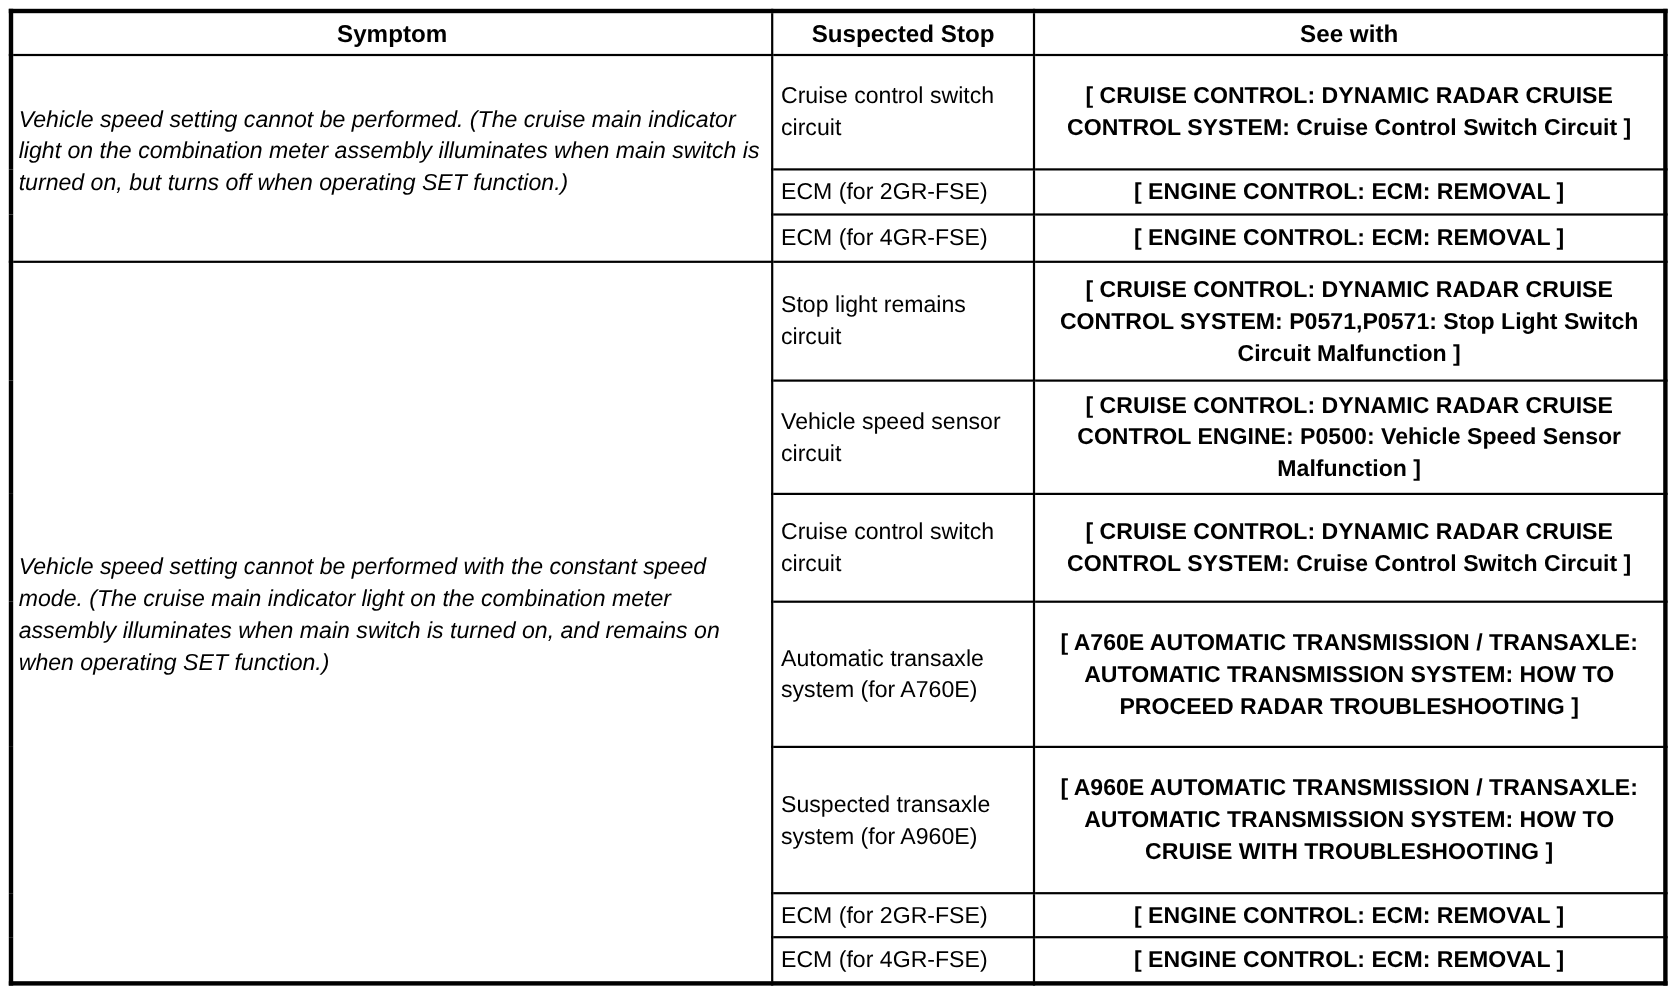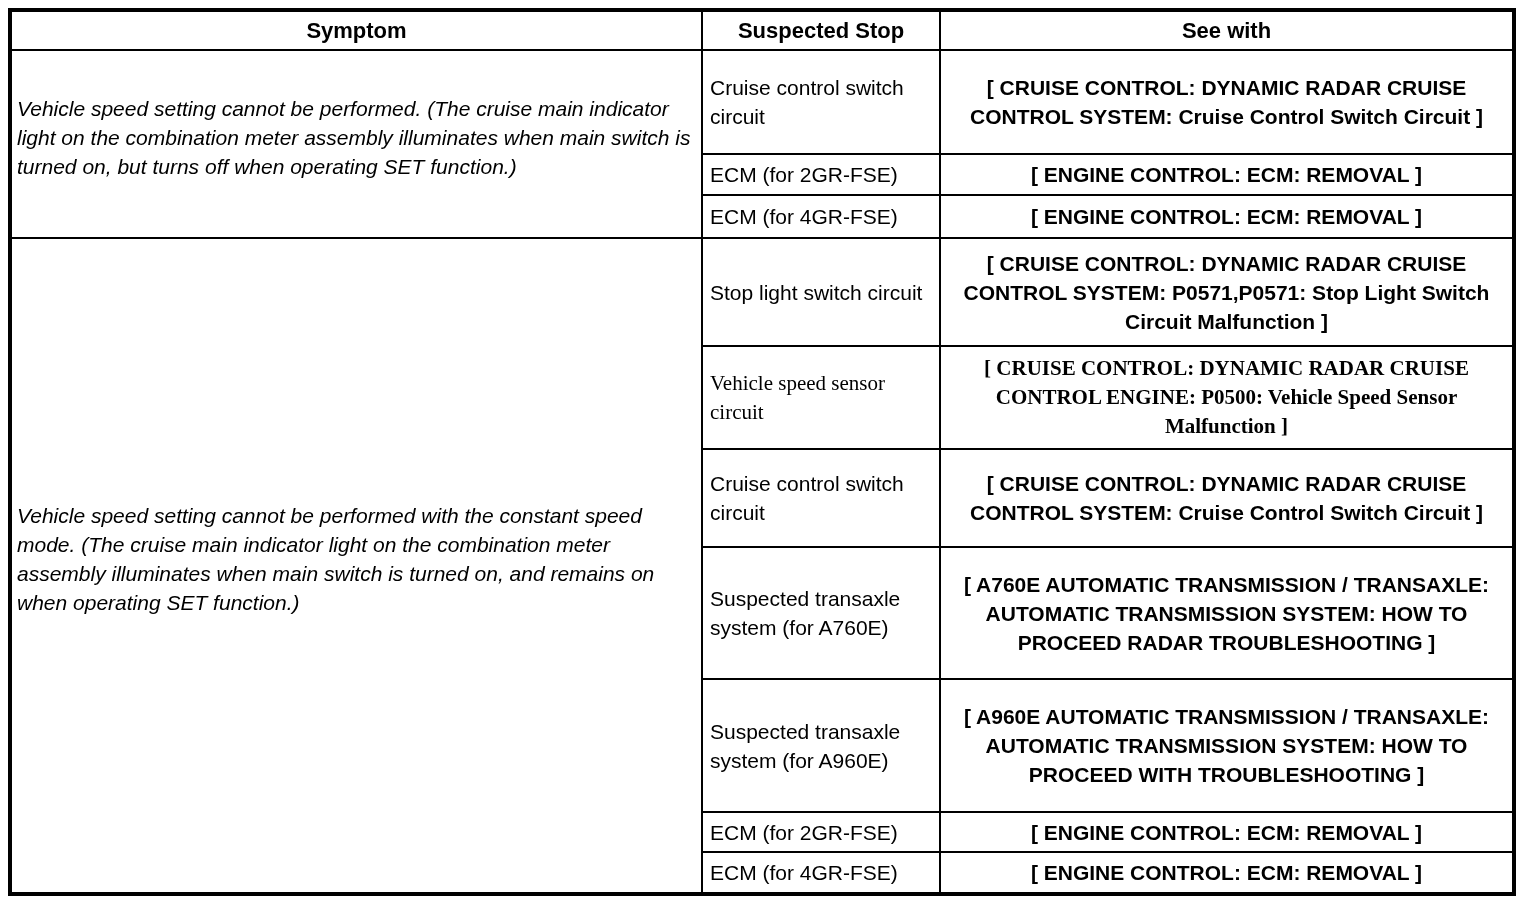"Stop light switch circuit" td.area-cell { text: switch -> remains }
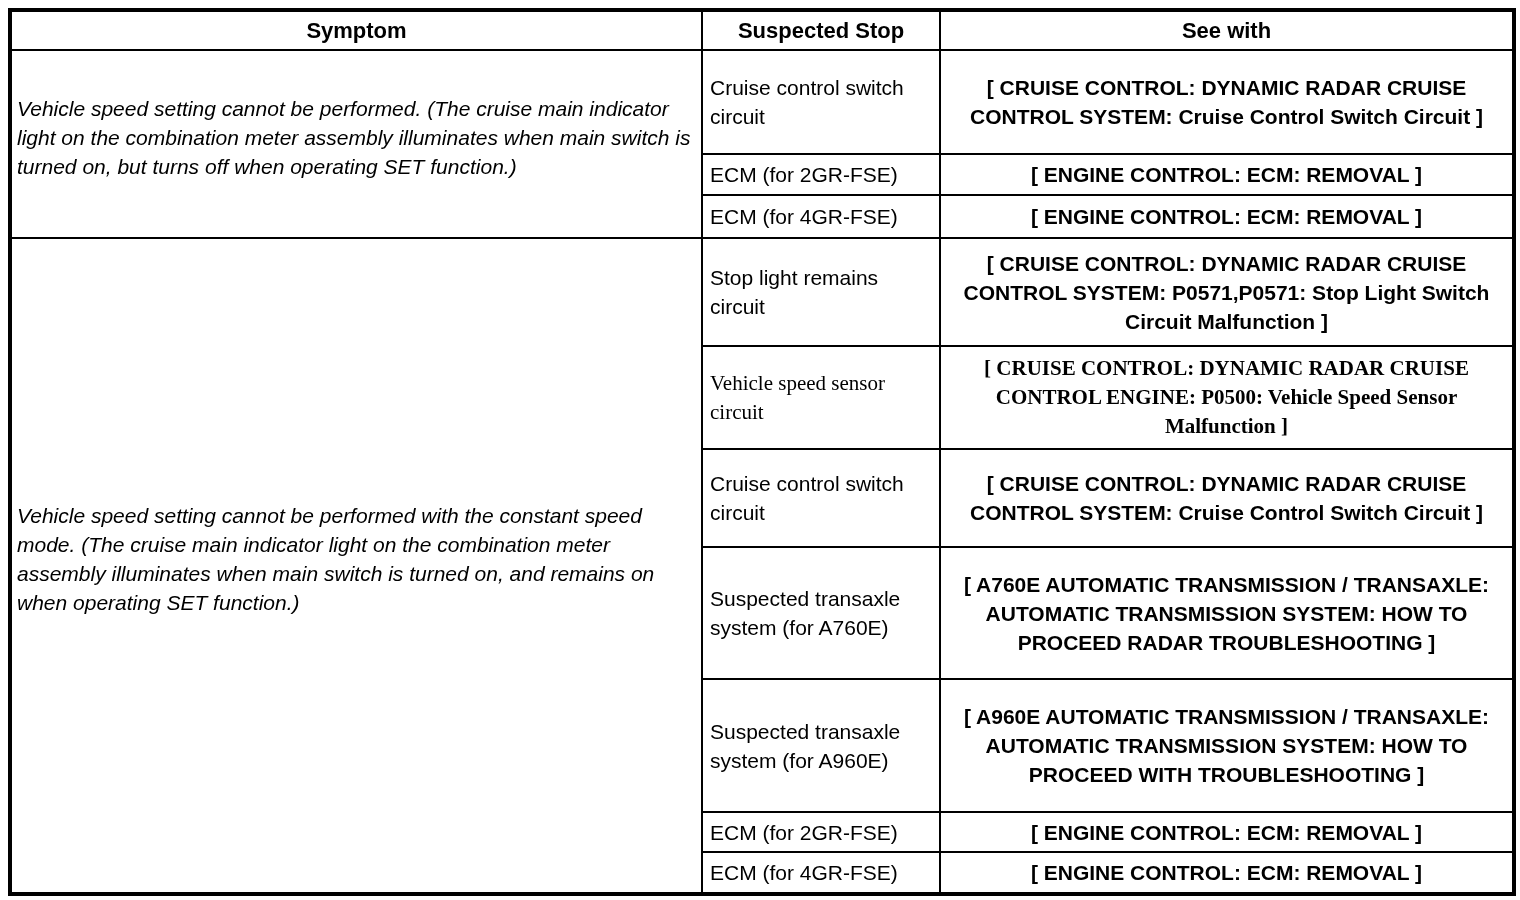"Vehicle speed sensor circuit" tbody tr:nth-child(5) { font-family: Liberation Serif, serif -> none }
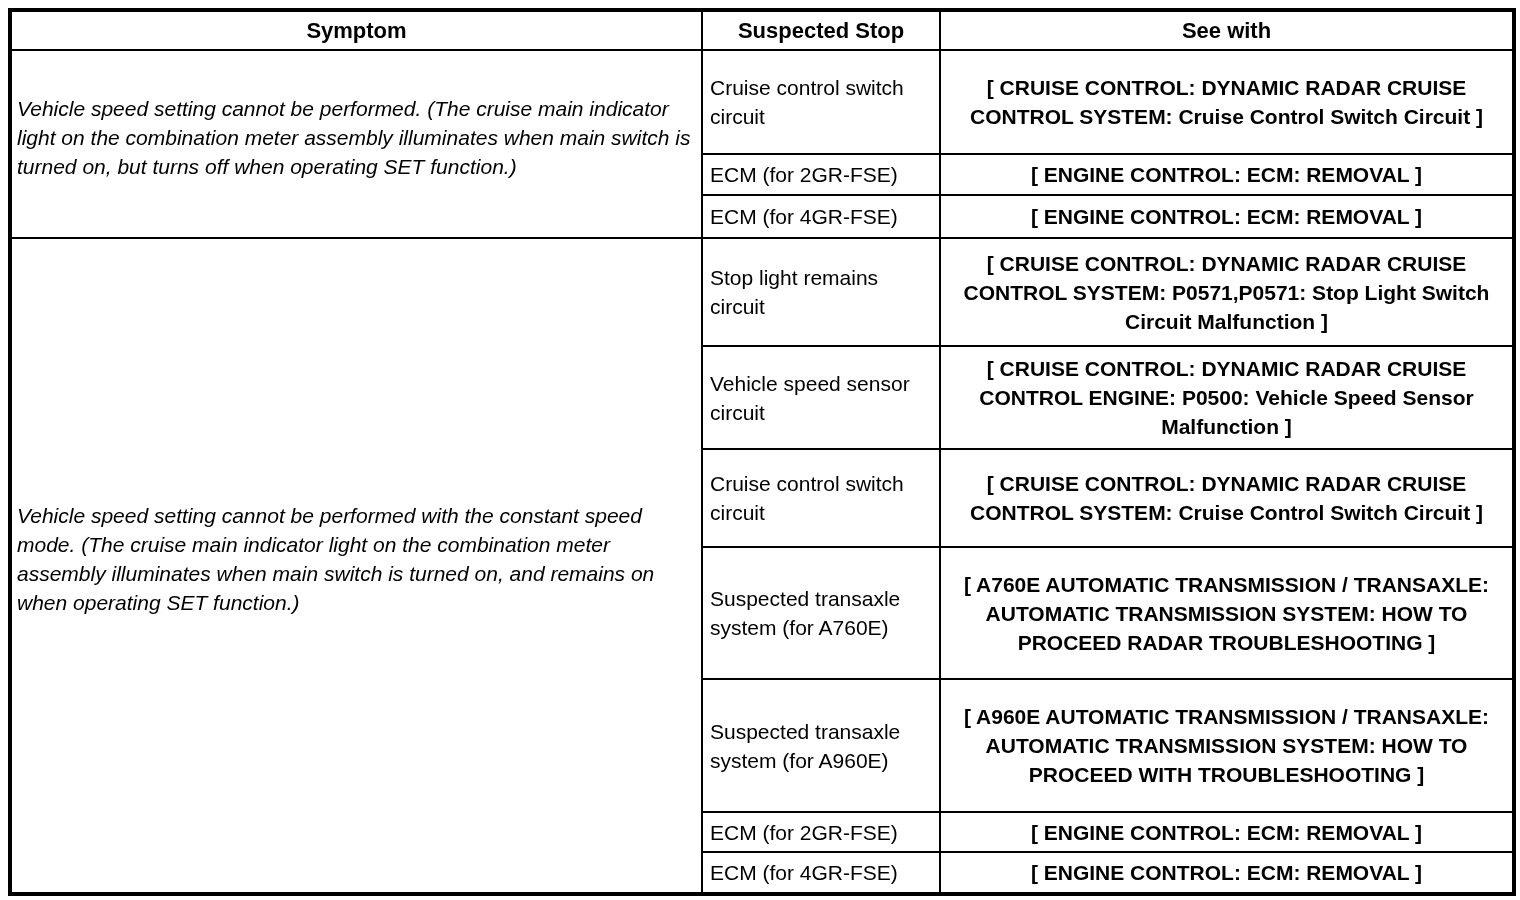"Suspected transaxle system (for A760E)" td.area-cell { text: Suspected -> Automatic }
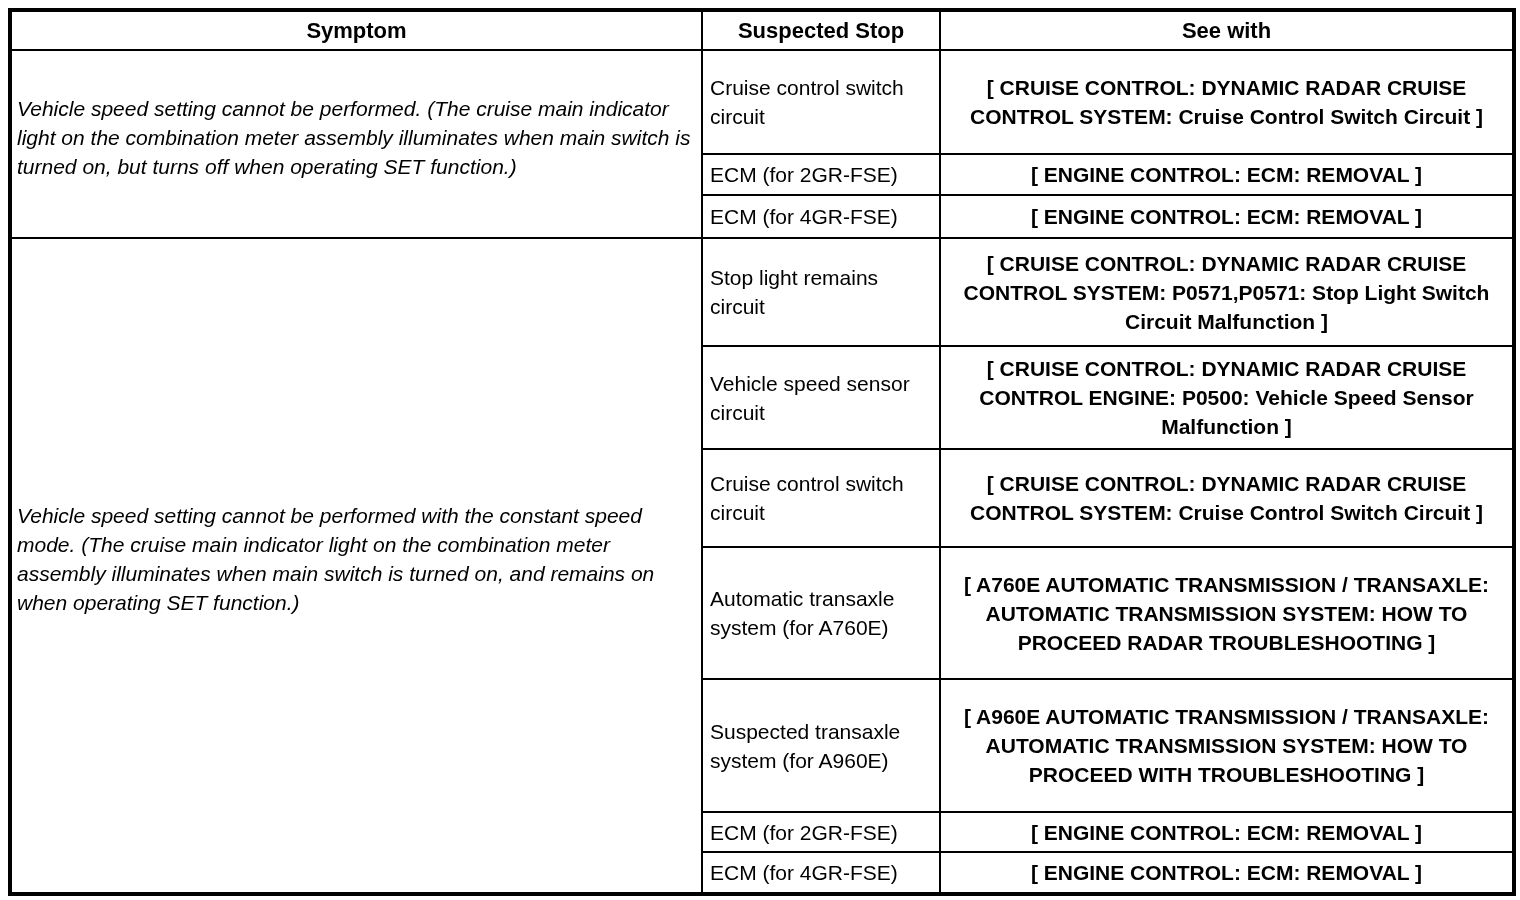"[ A960E AUTOMATIC TRANSMISSION /" td.page-cell { text: PROCEED -> CRUISE }
